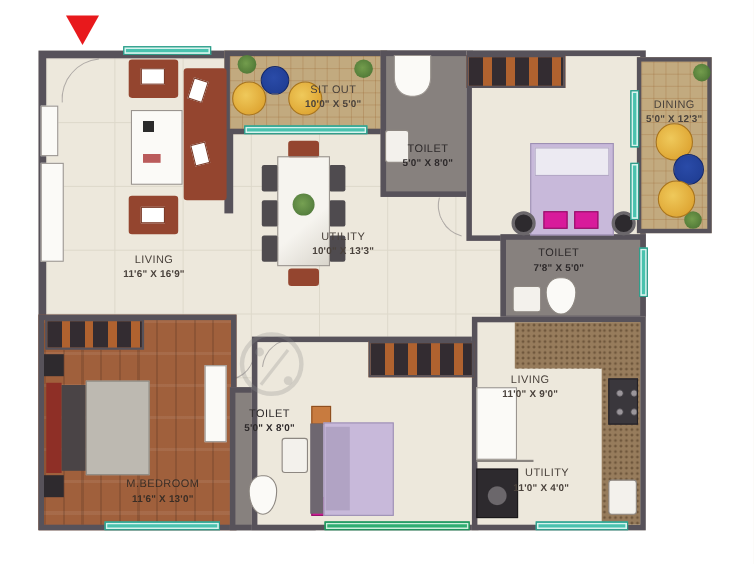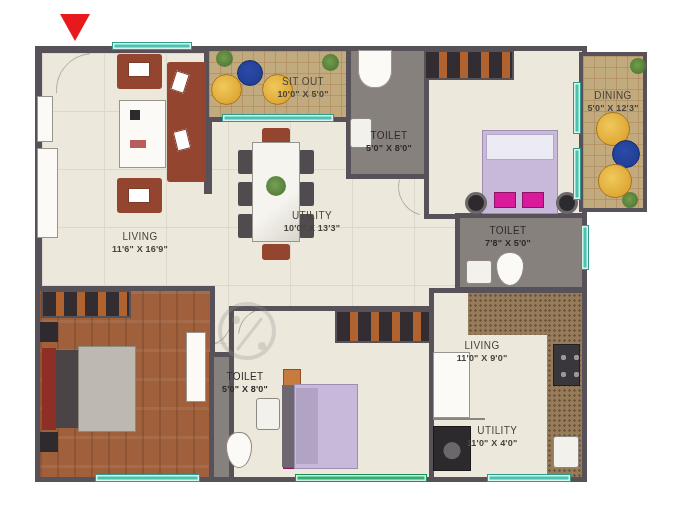"M.BEDROOM" div.abs { html: none -> <div> <div>M.BEDROOM</div> <div>11'6" X 13'0"</div> </div> }
